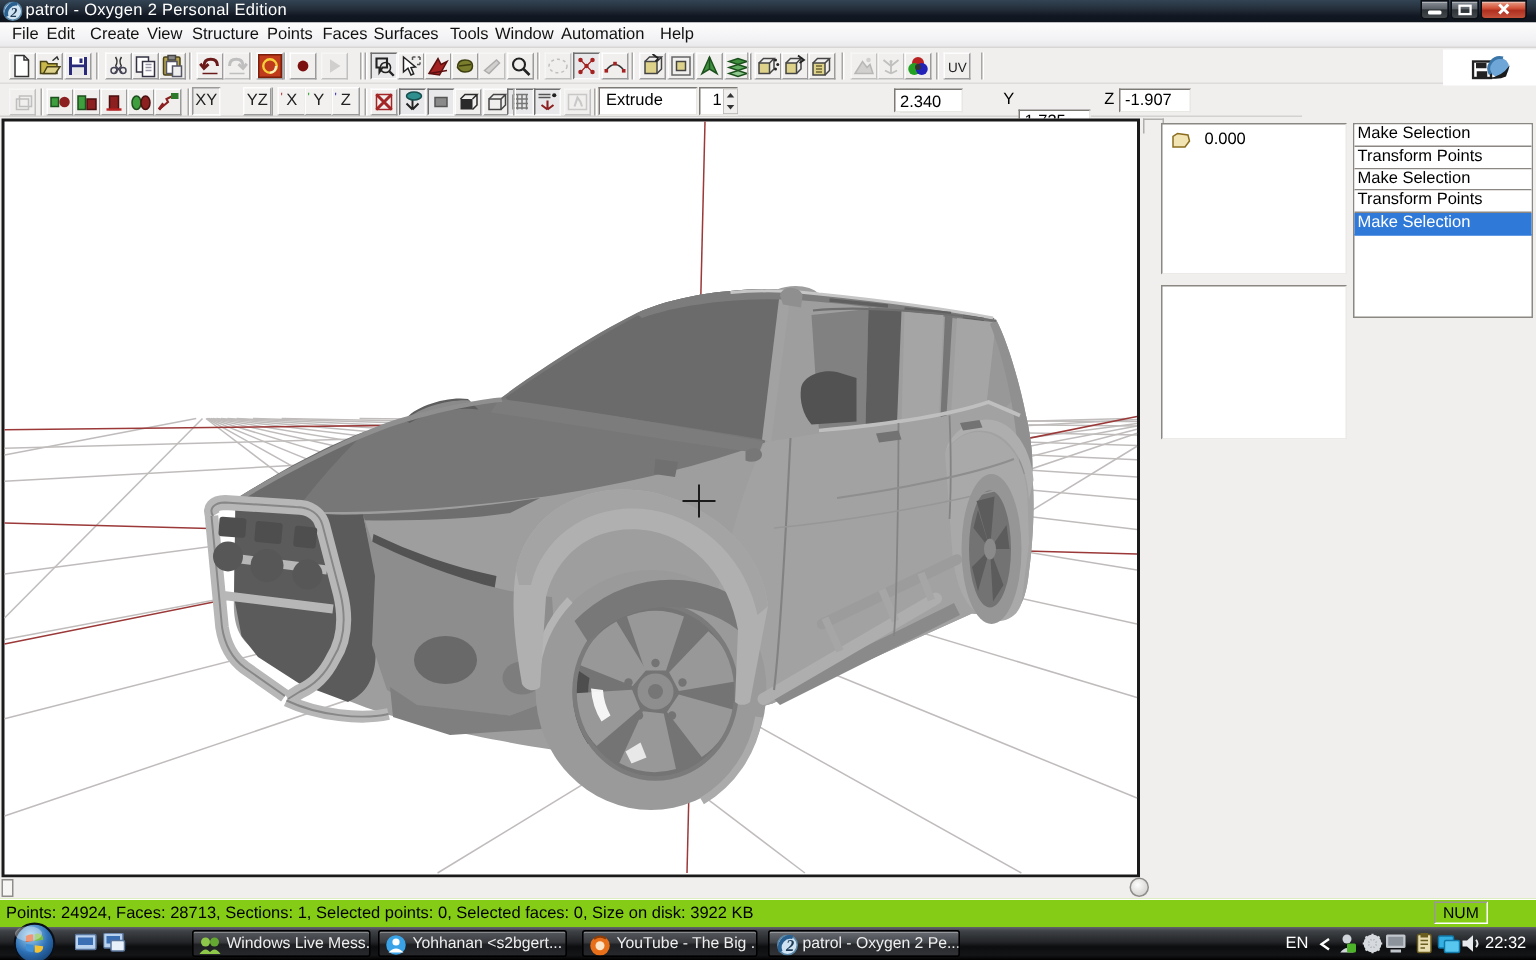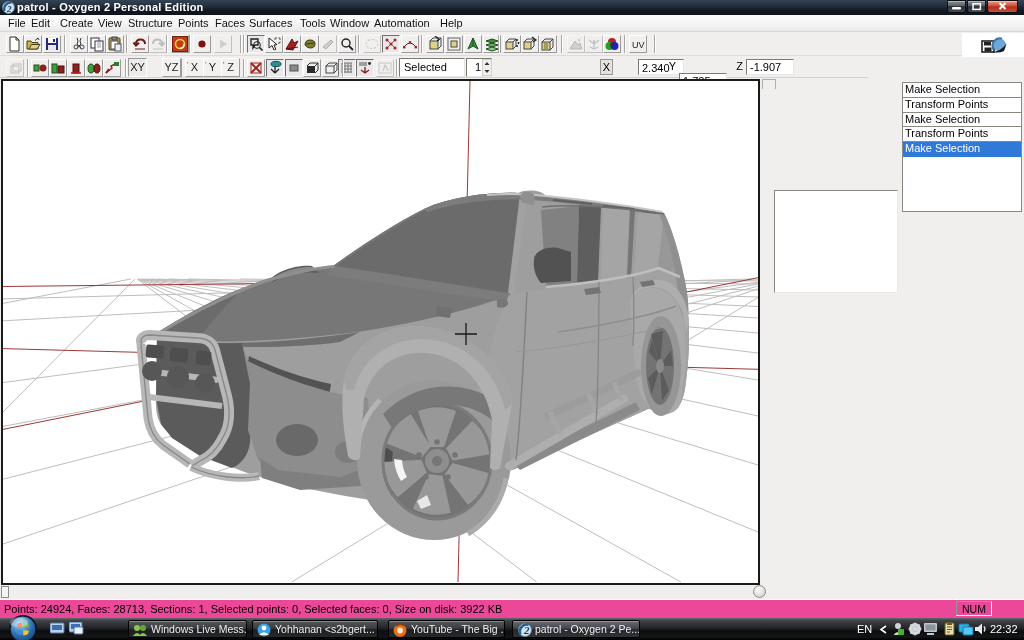"patrol - Oxygen 2 Personal" #title .txt { font-weight: bold -> normal }
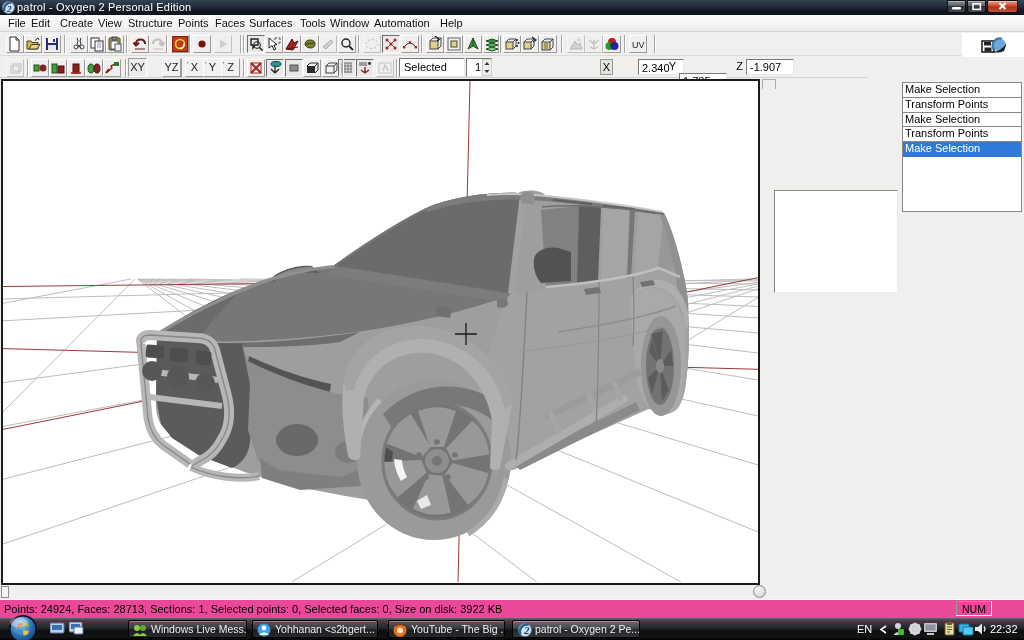"Selected" div.field { text: Selected -> Extrude }
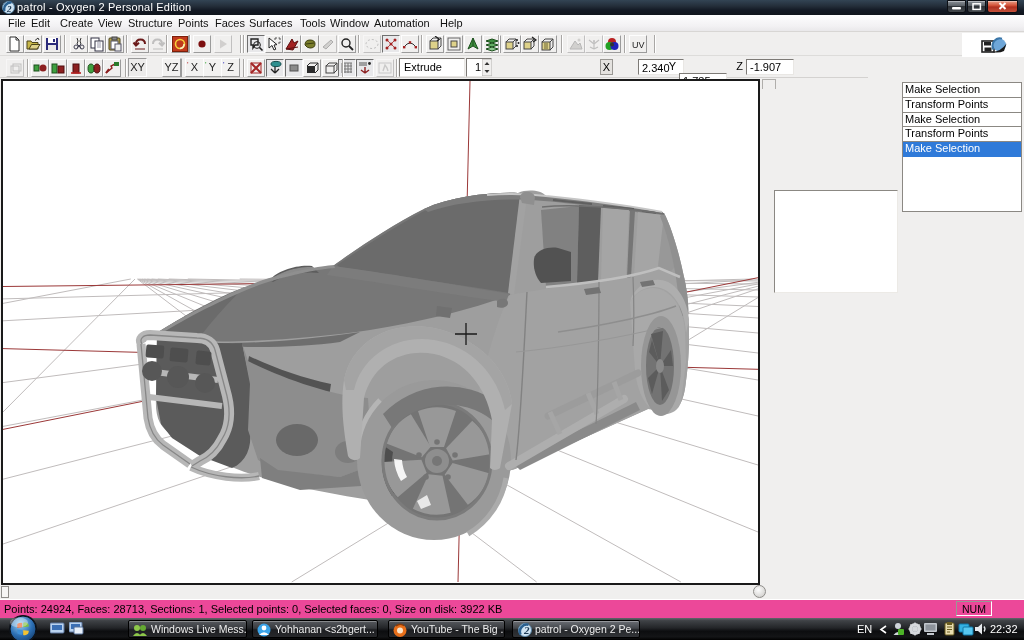"2.340" div.field { left: 638px -> 596px }
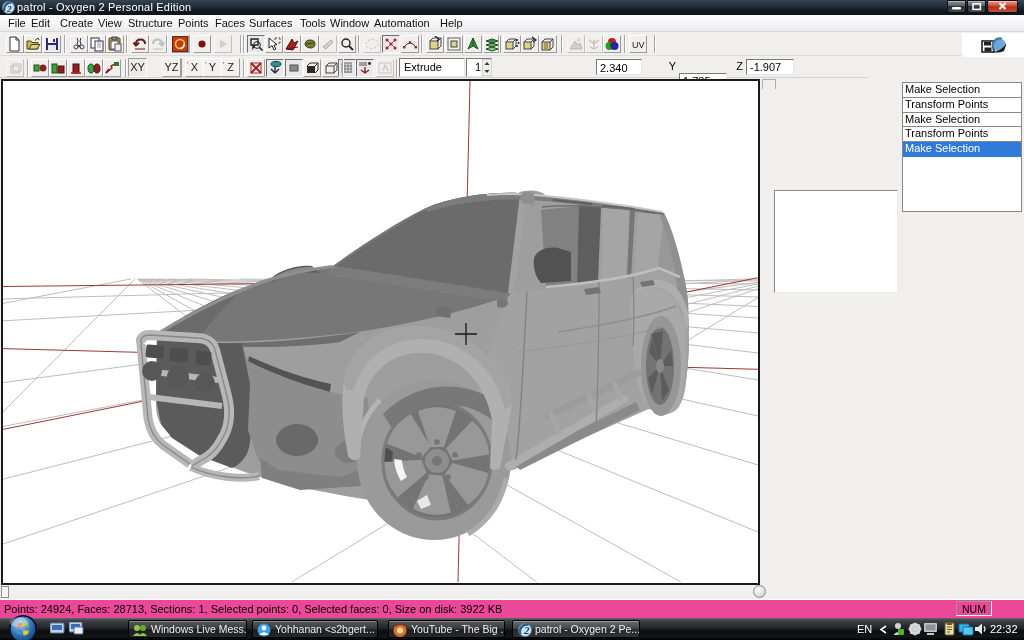"0.000" div.whitebox { html: none -> <div> <svg> <path></path> </svg> <div>0.000</div> </div> }
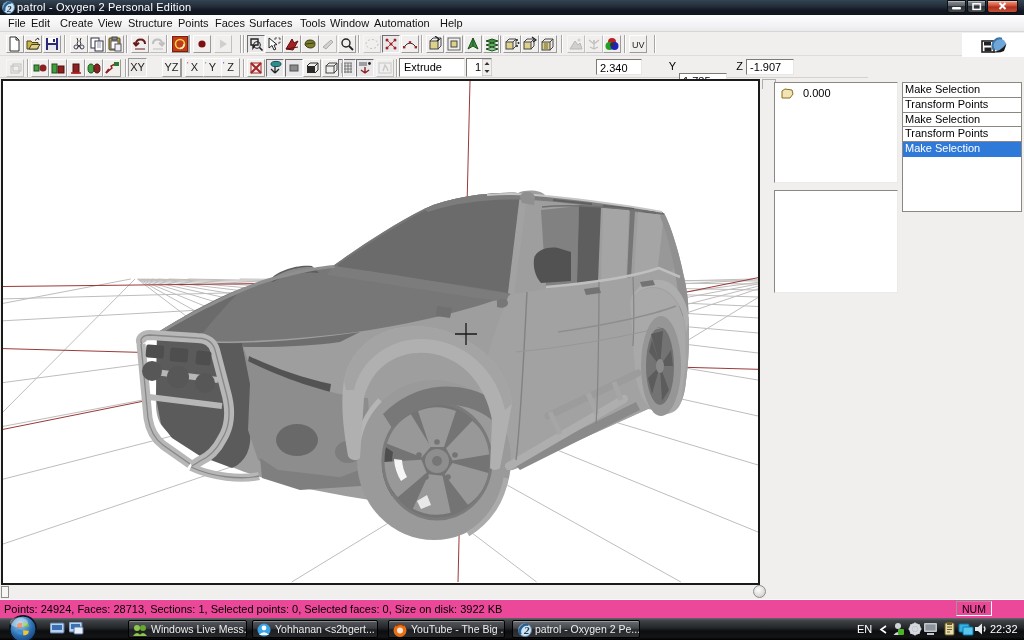"Points: 24924, Faces: 28713, Sections:" #status { background: #ec4899 -> #84cc16 }
